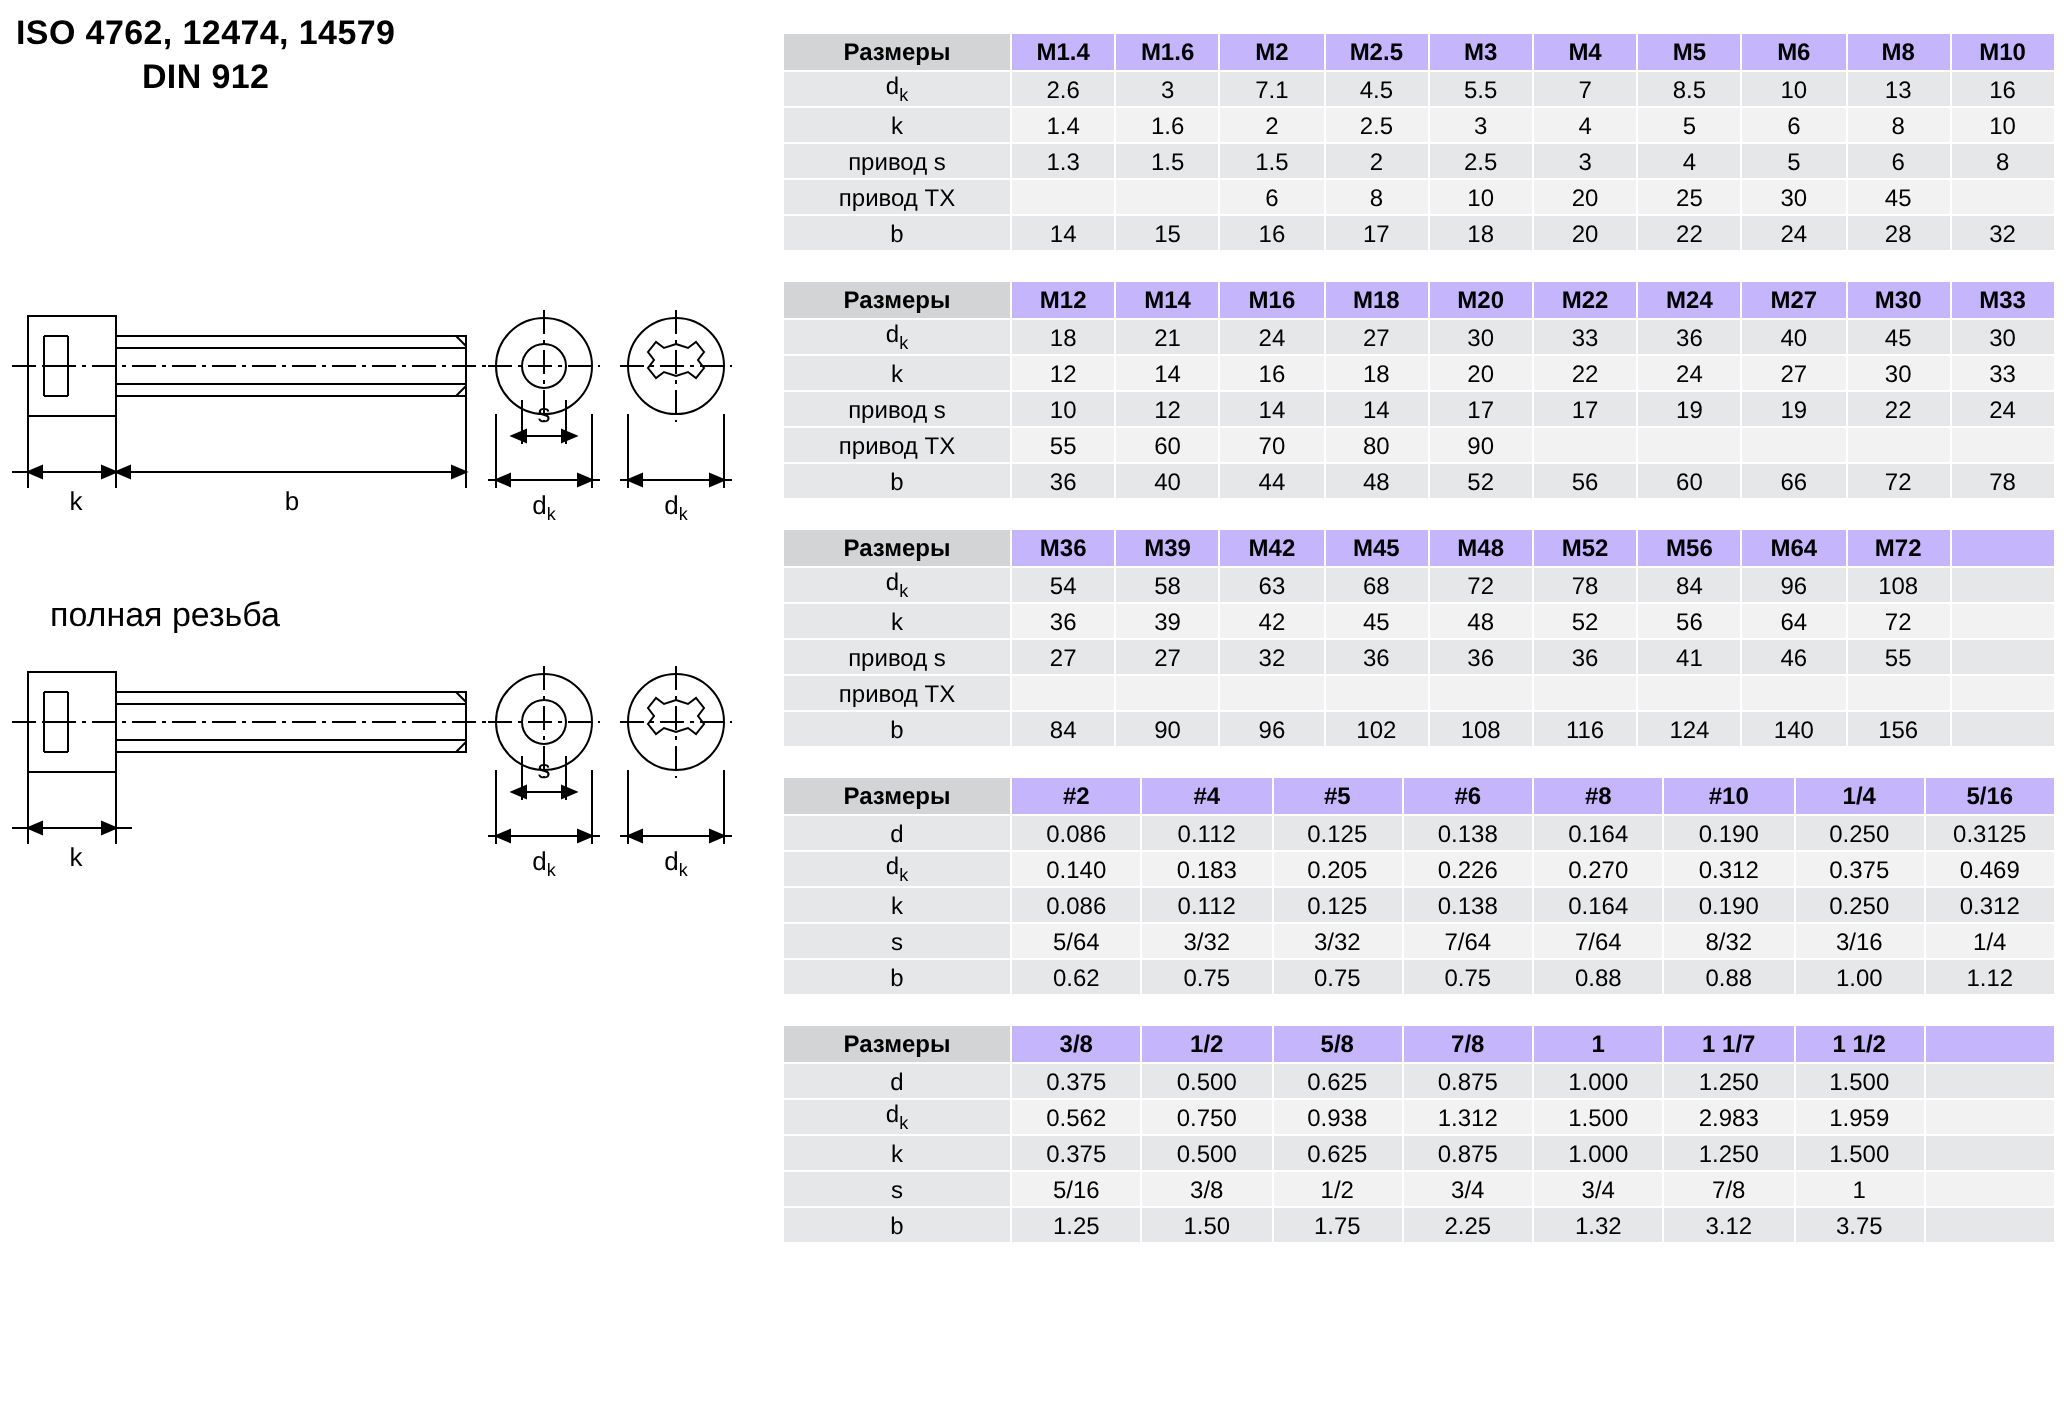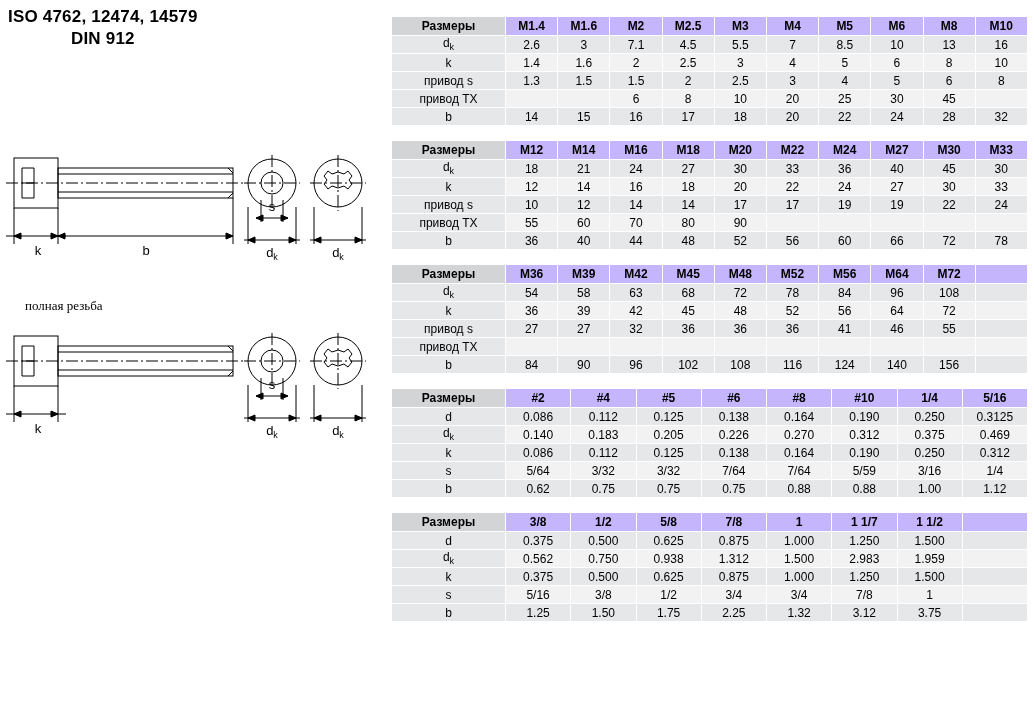"полная резьба" .caption-full-thread { font-family: Liberation Serif, serif -> none; font-size: 13px -> 17px }
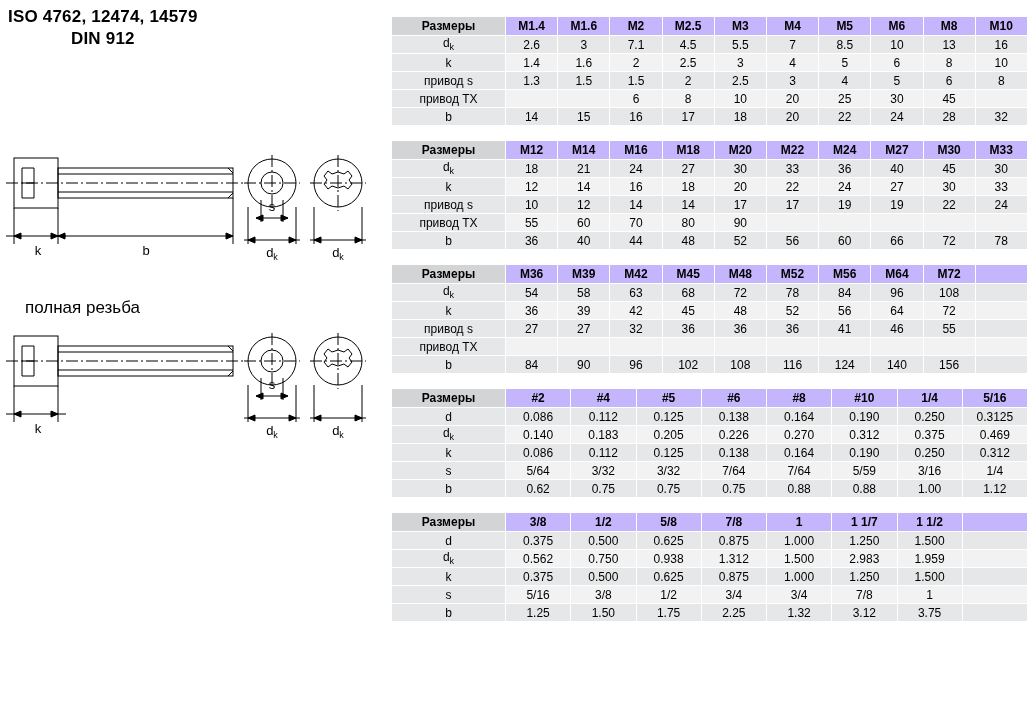"5/59" td { text: 5/59 -> 8/32 }
